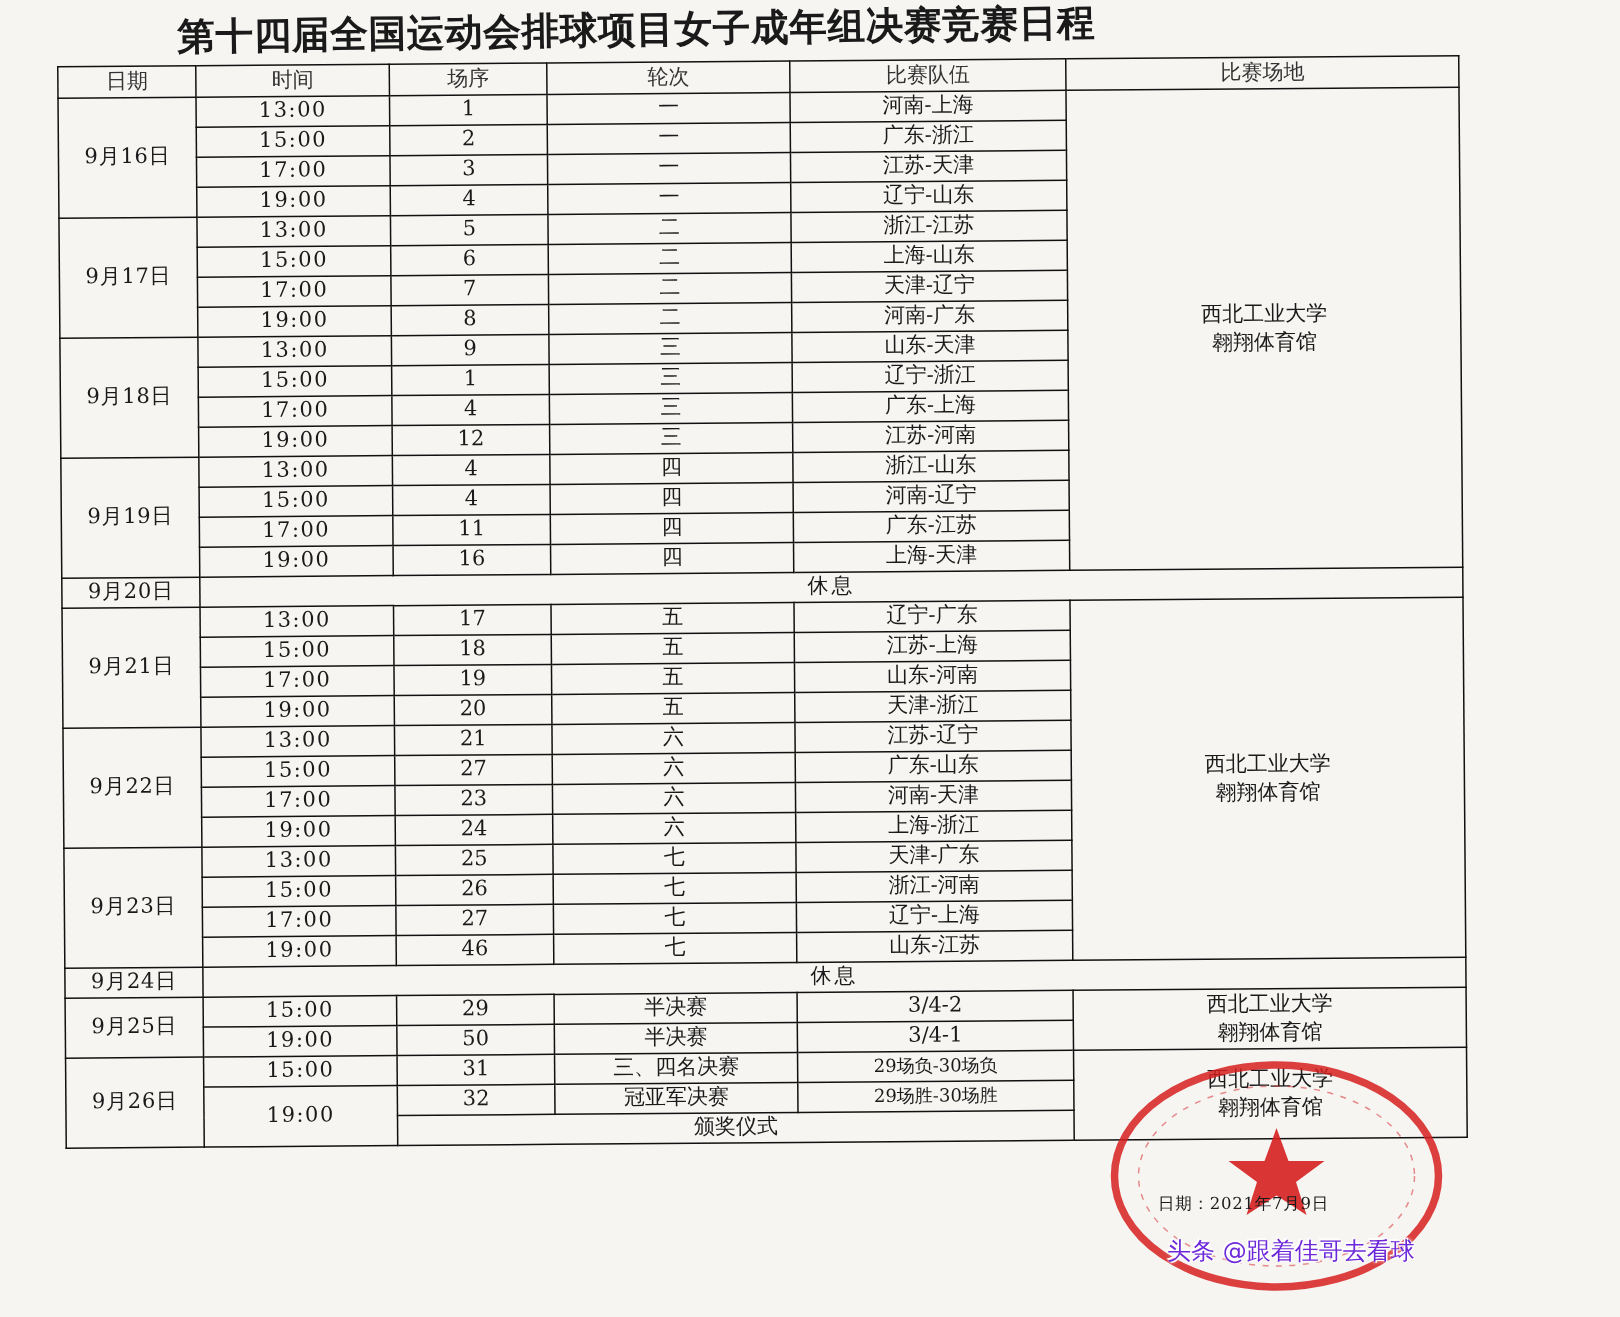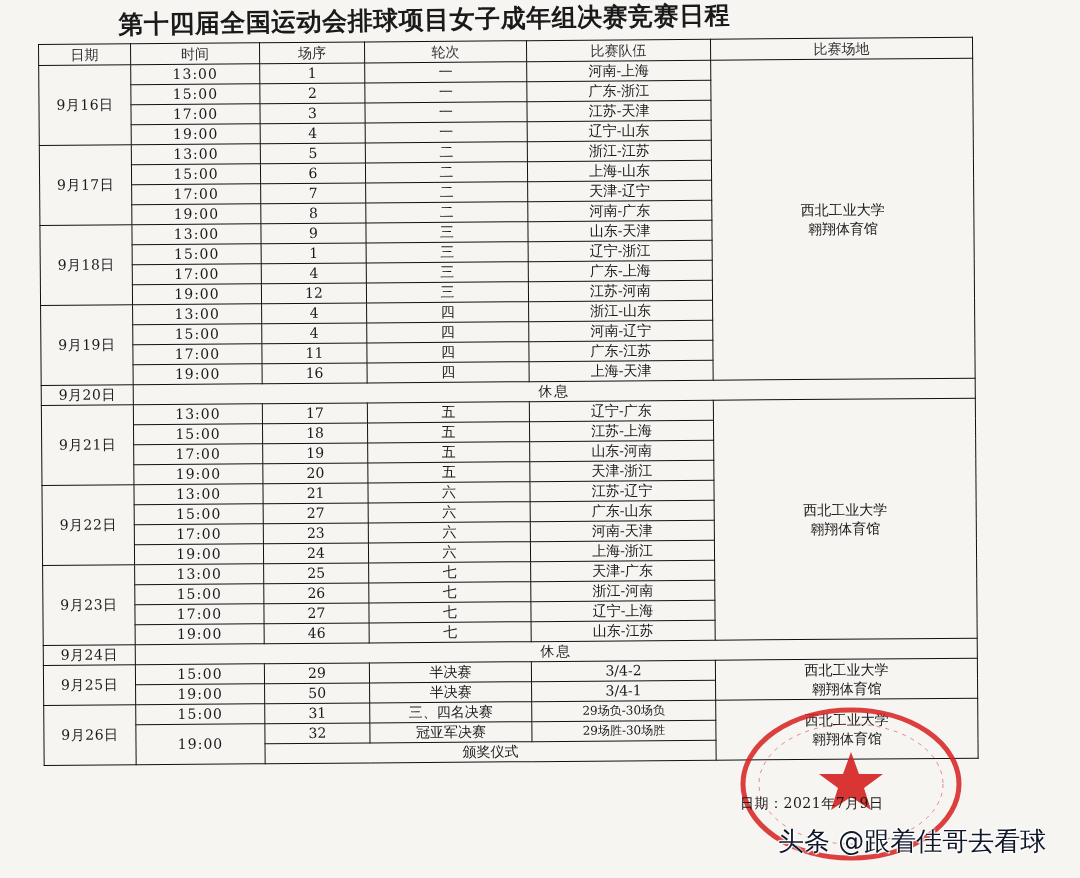"日期：2021年7月9日" .footer-date { font-size: 14px -> 11px; left: 740px -> 772px }
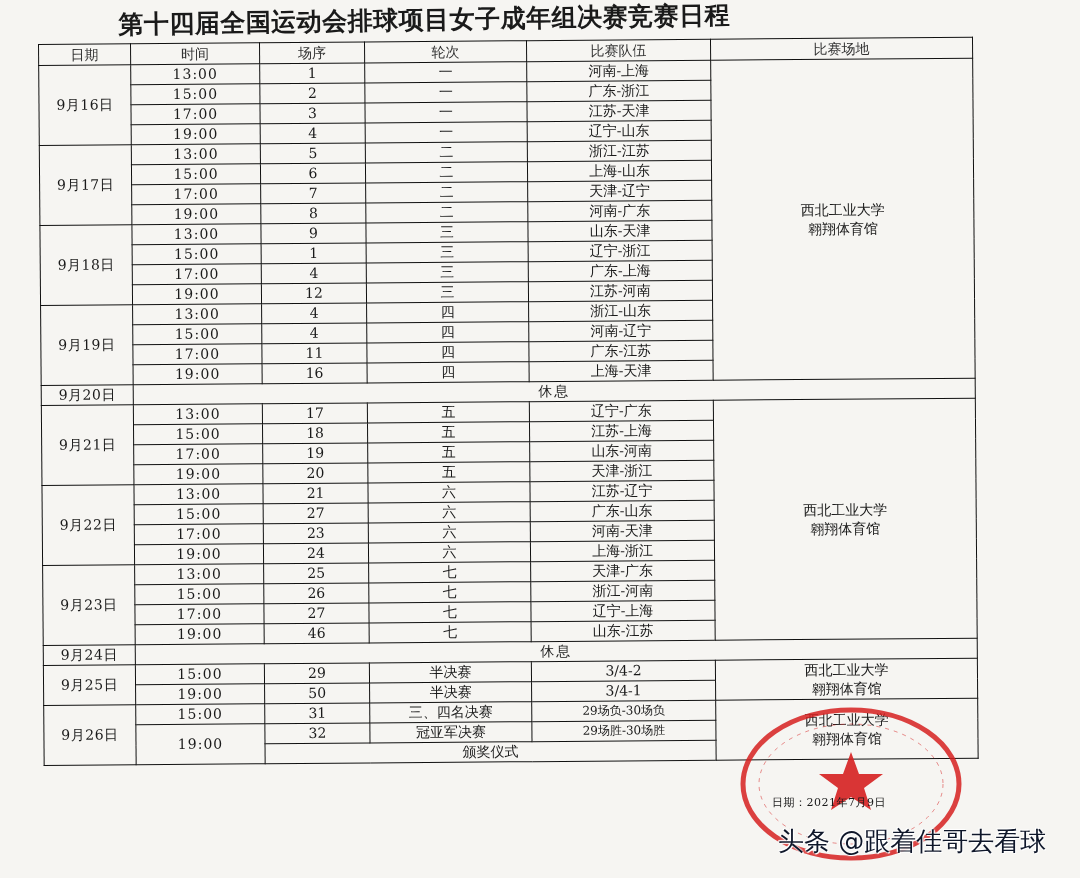"头条 @跟着佳哥去看球" .watermark { color: #0f172a -> #6d28d9; font-size: 26px -> 16px }
